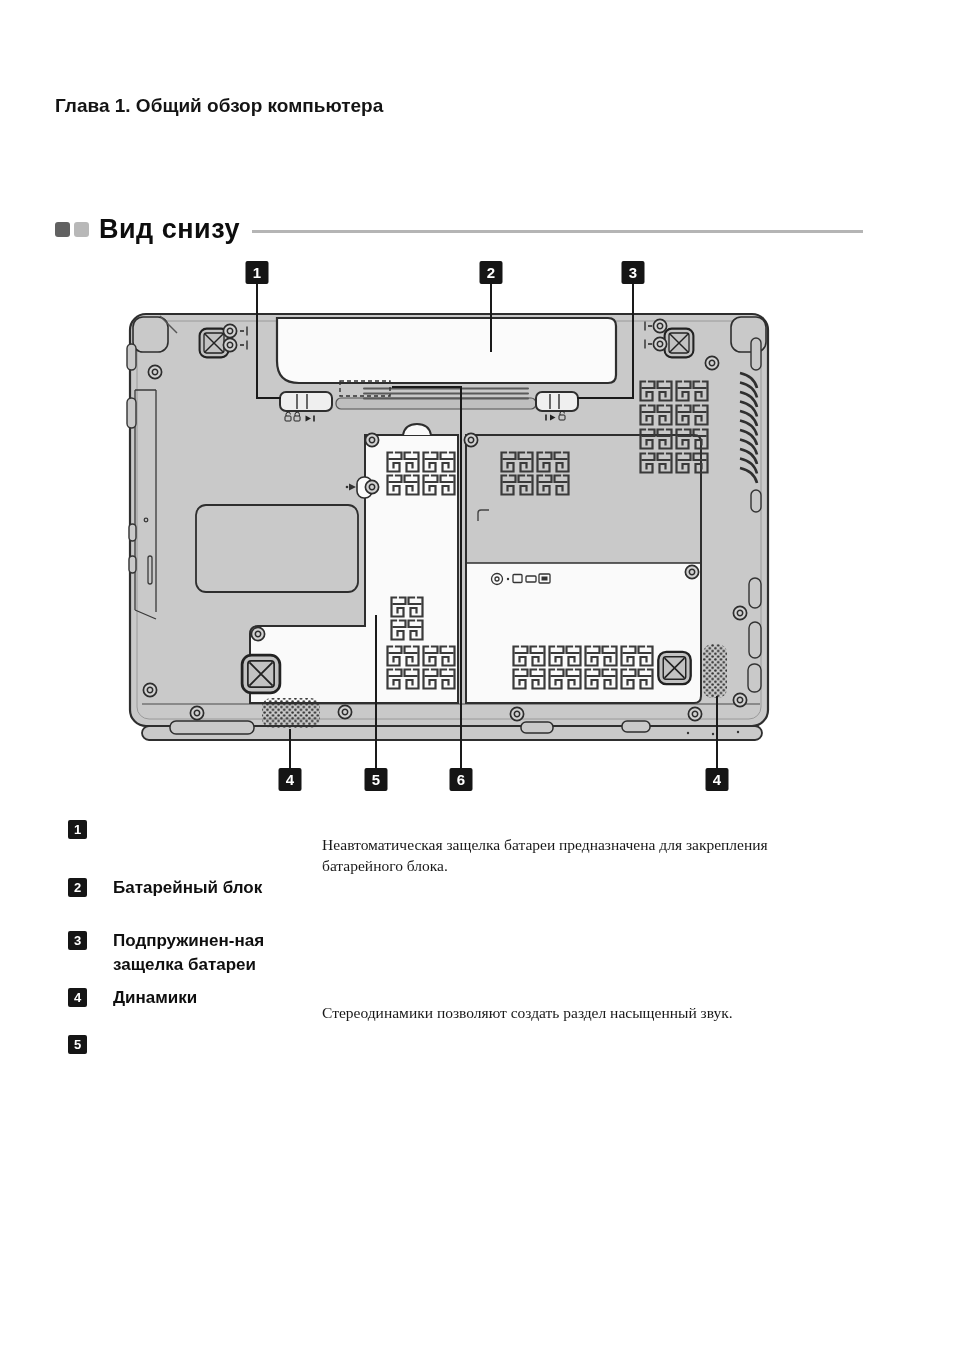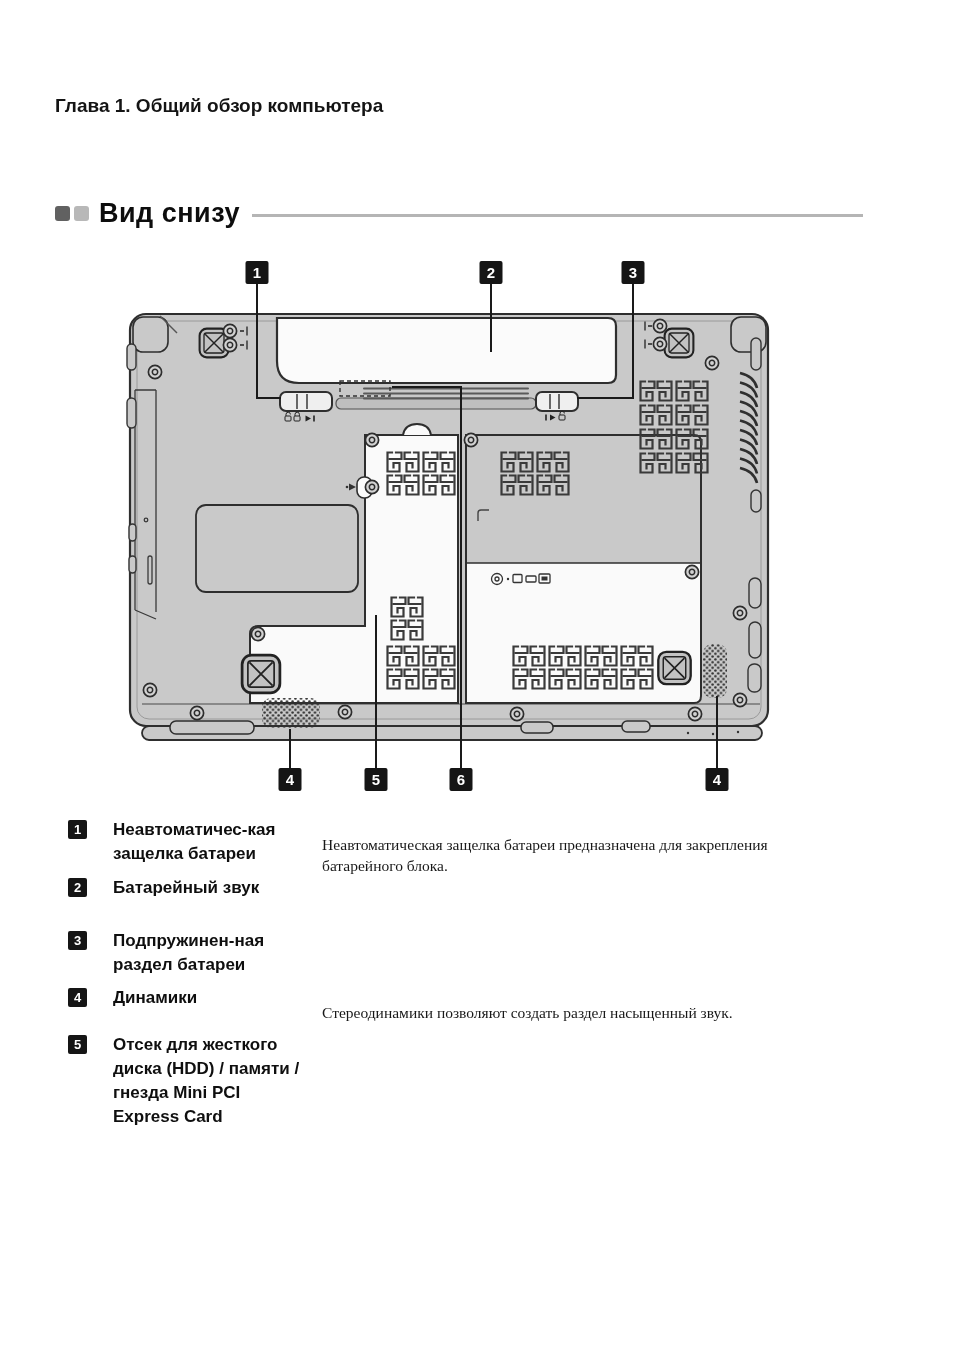"Вид снизу" .title-row { top: 196px -> 212px }
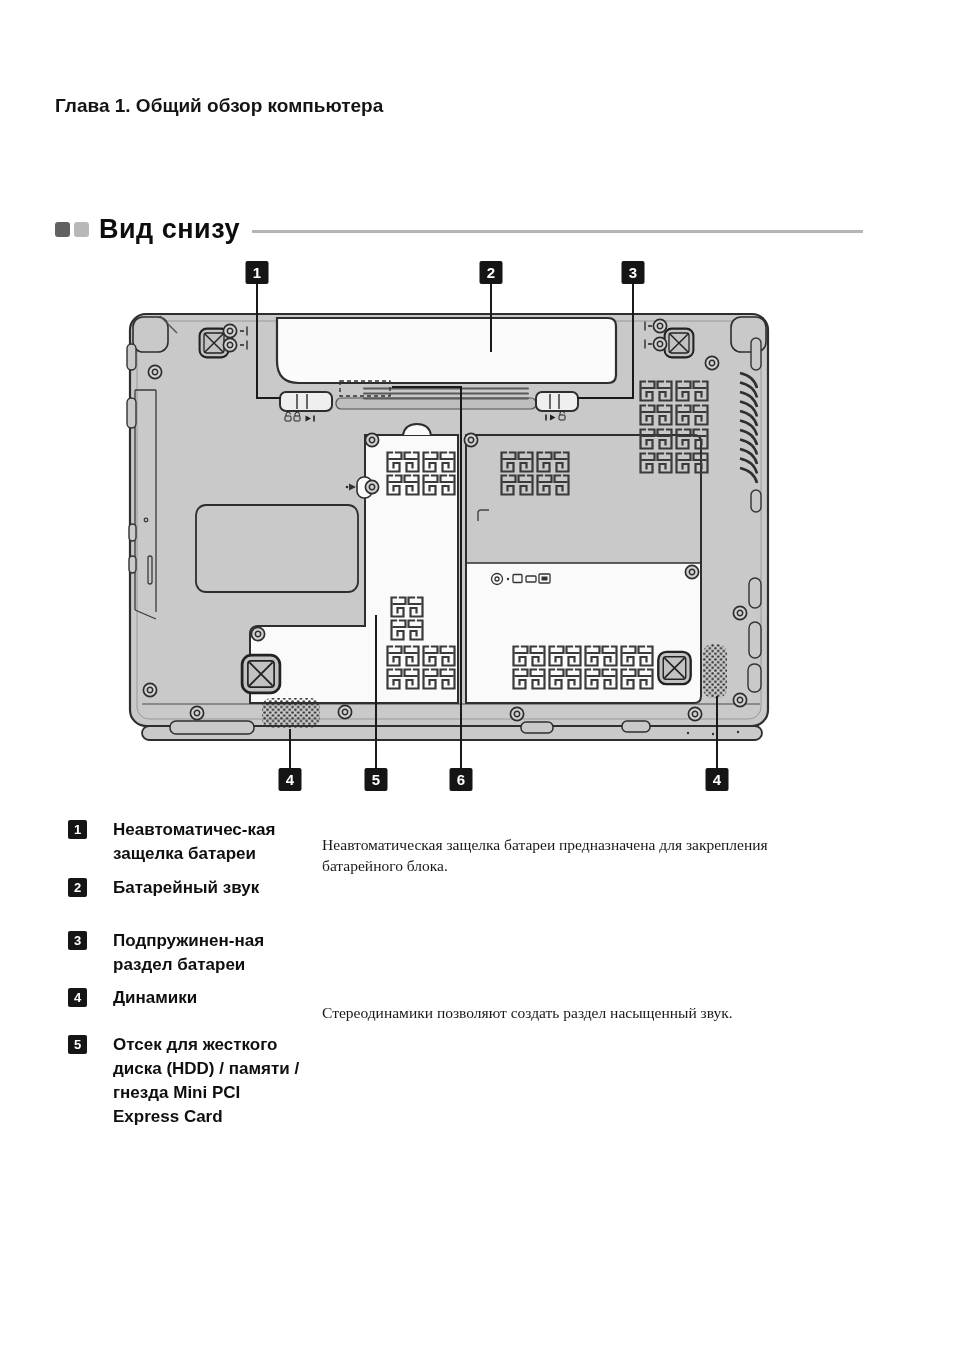"Неавтоматичес-кая защелка батареи" div.legend-label { html: <div>Неавтоматичес-кая защелка батареи</div> -> none }
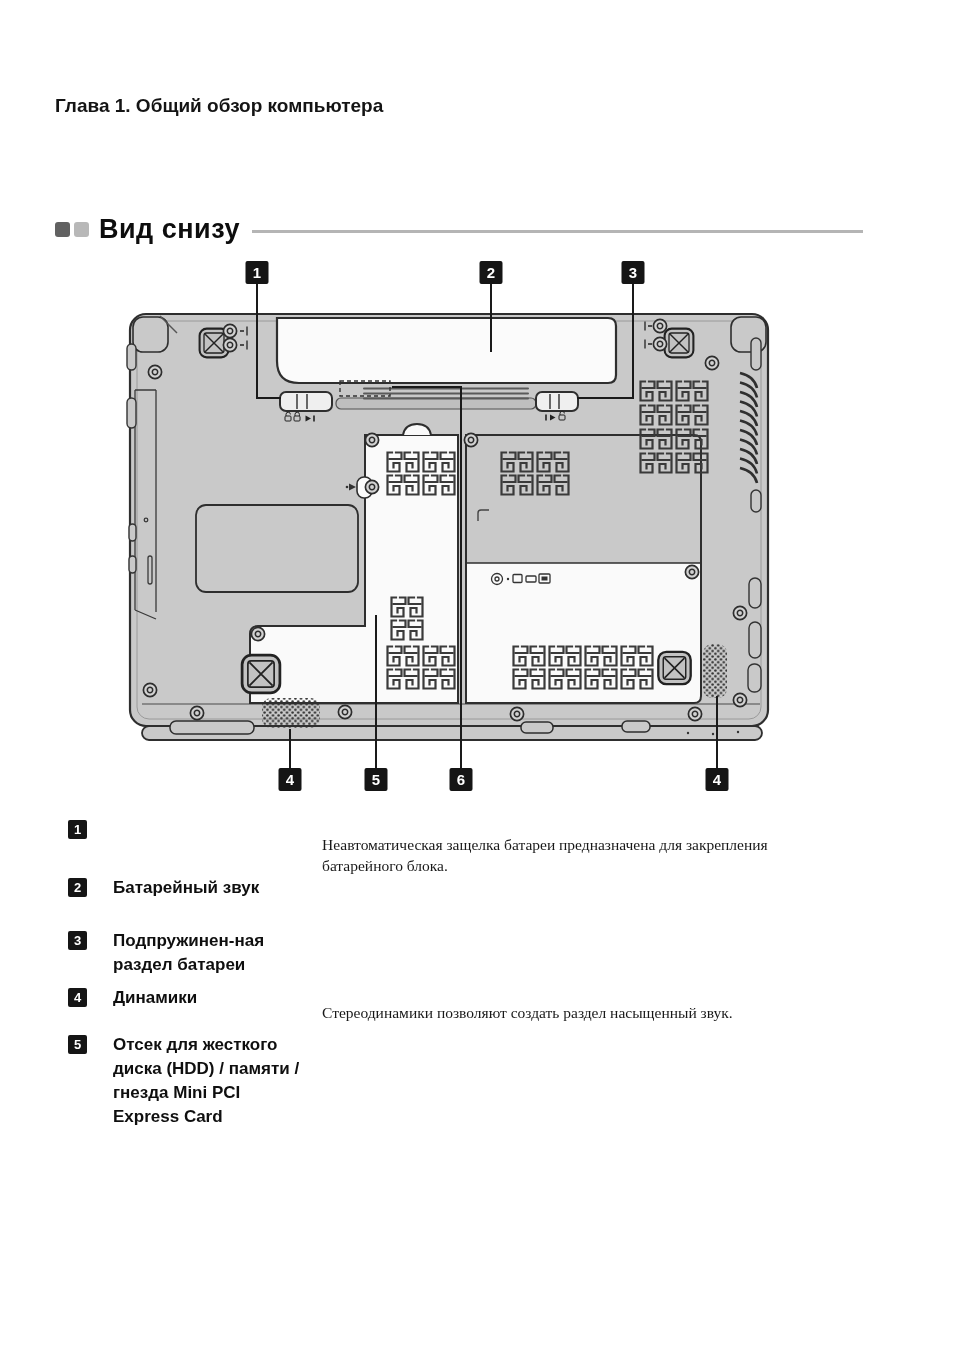"Батарейный звук" div.legend-label { text: звук -> блок }
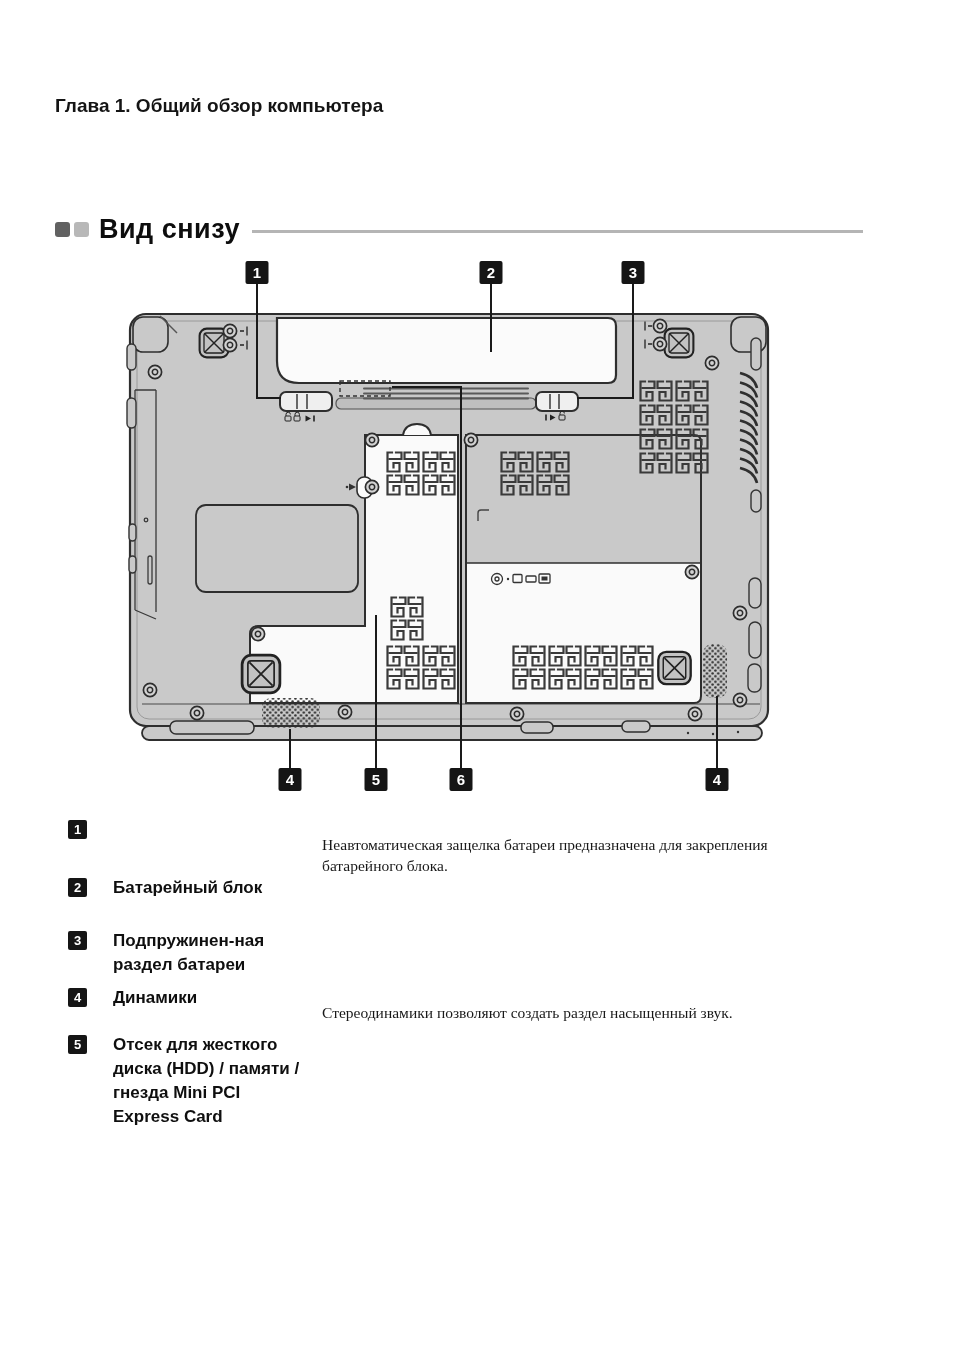"Подпружинен-ная раздел батареи" div.legend-label { text: раздел -> защелка }
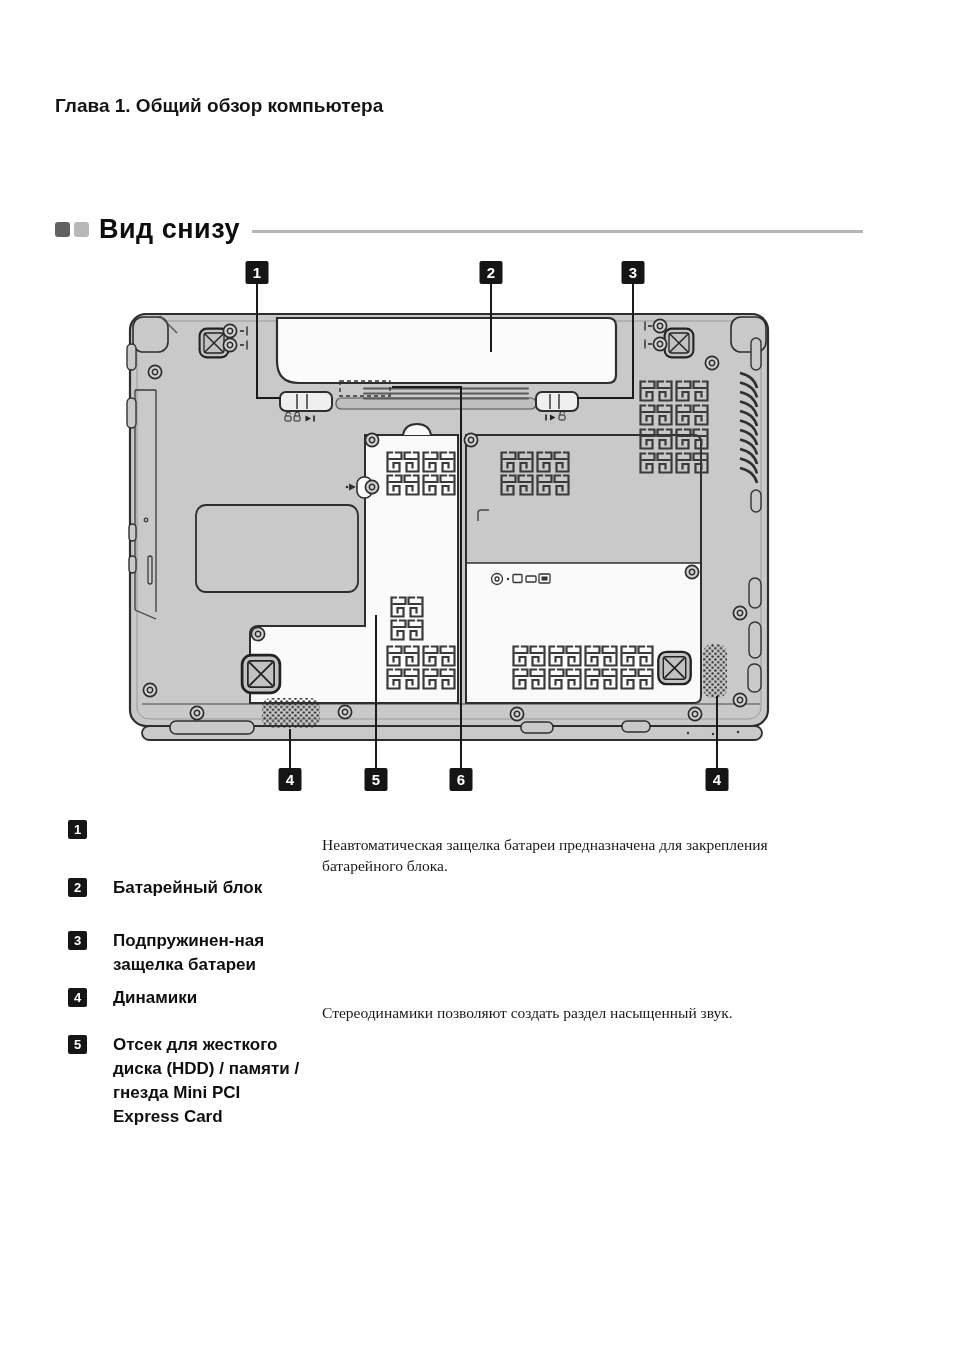"Отсек для жесткого диска (HDD)" div.legend-label { html: <div>Отсек для жесткого диска (HDD) / памяти / гнезда Mini PCI Express Card</div> -> none }
